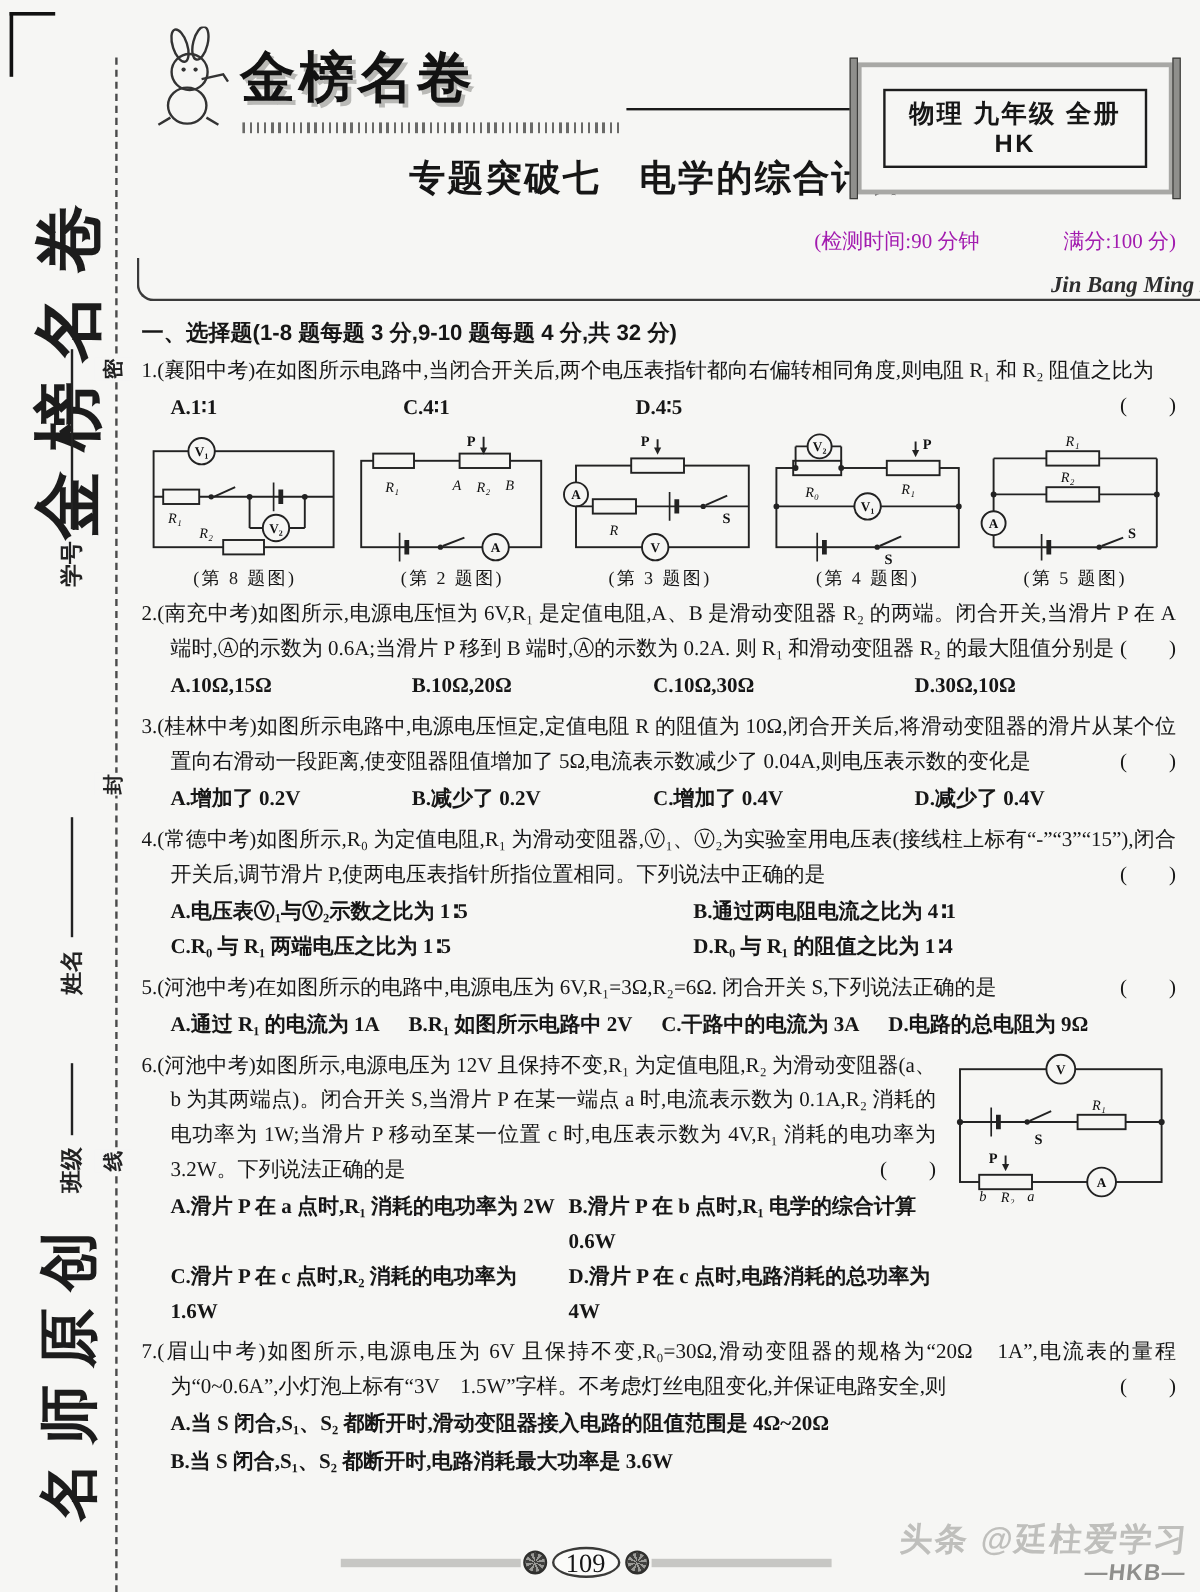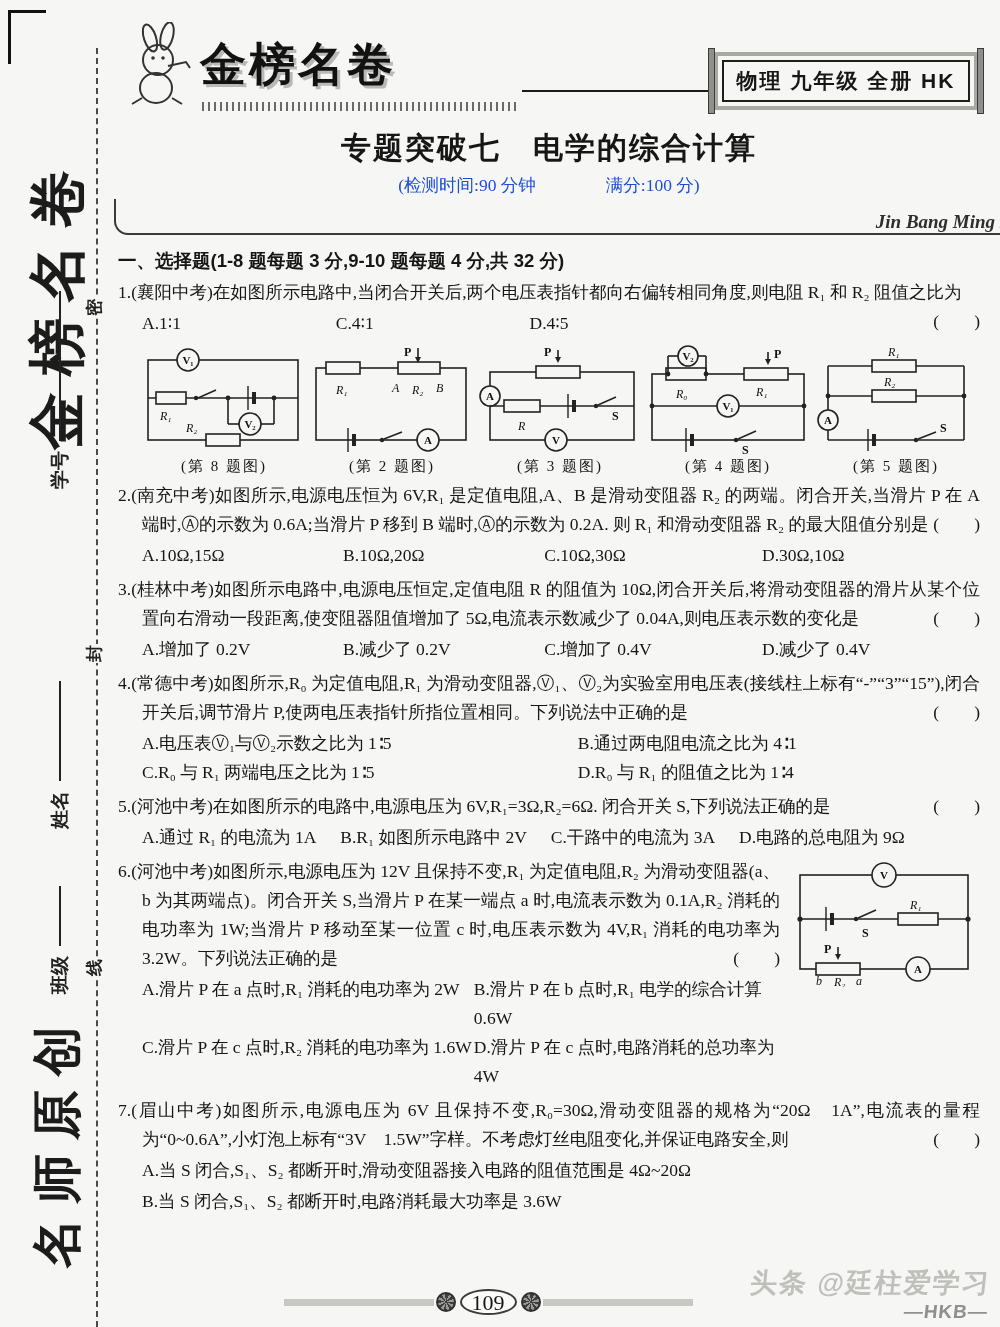"物理 九年级 全册 HK" .badge { padding: 4px -> 18px }
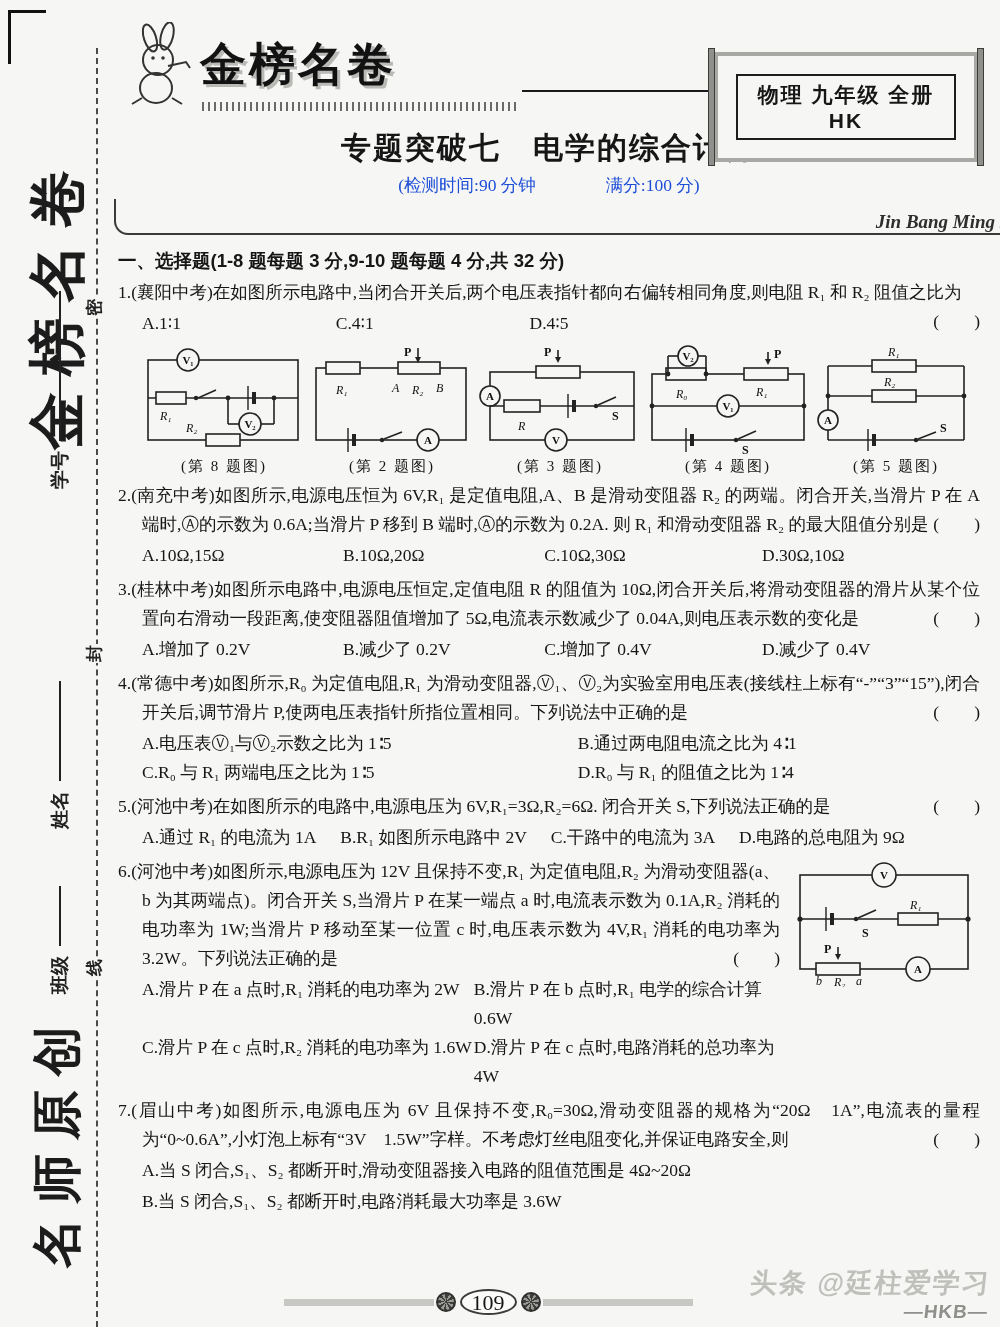"(检测时间:90 分钟 满分:100 分)" .paper-meta { color: #1d4ed8 -> #a21caf; margin-top: 4px -> 20px; text-align: center -> right }
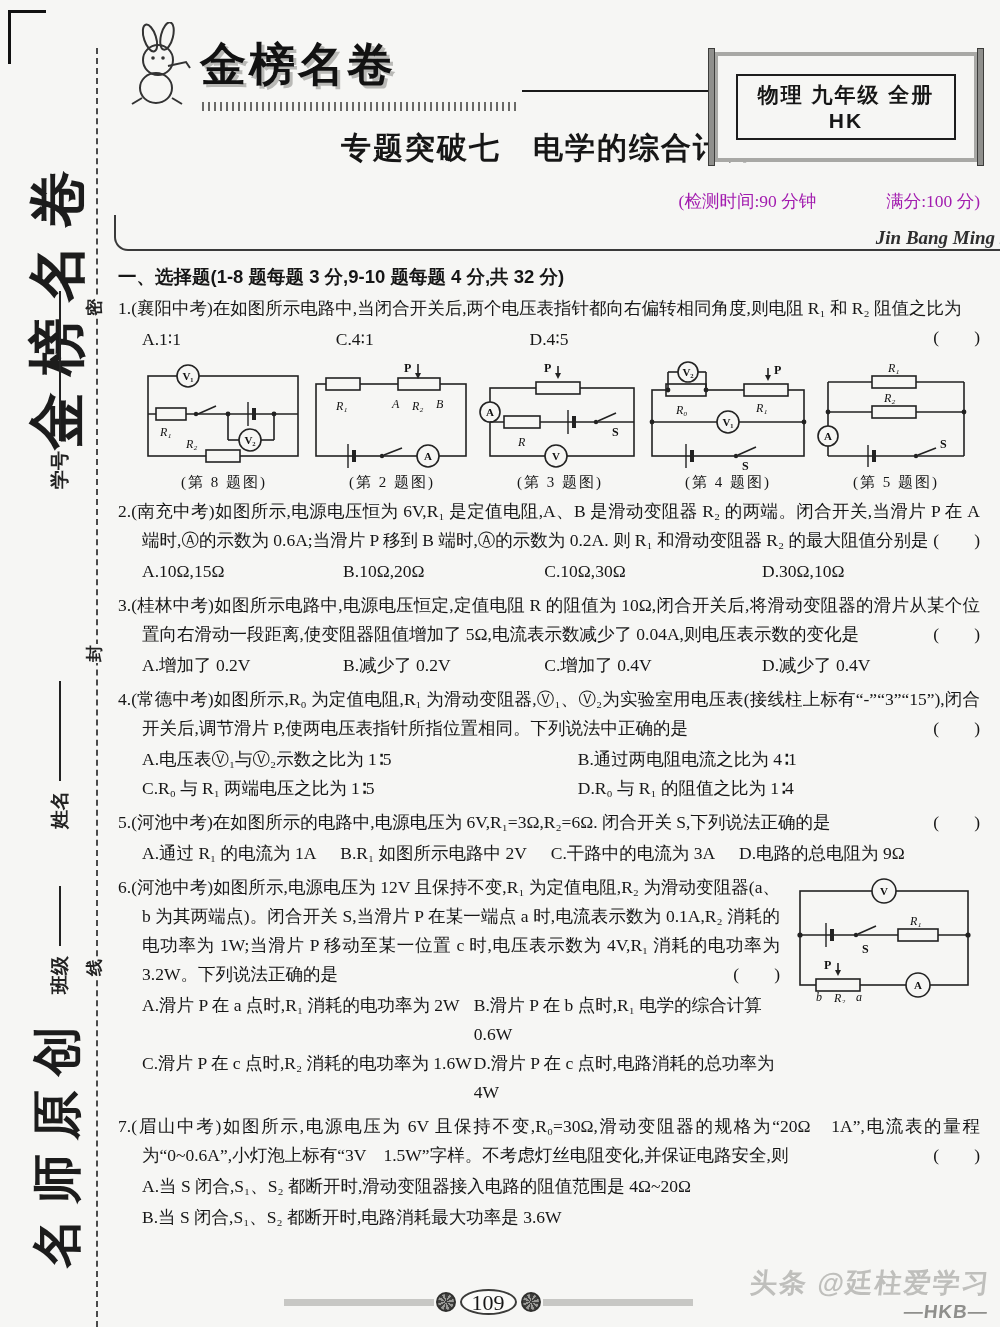"A.1∶1" .opts { font-weight: none -> bold }
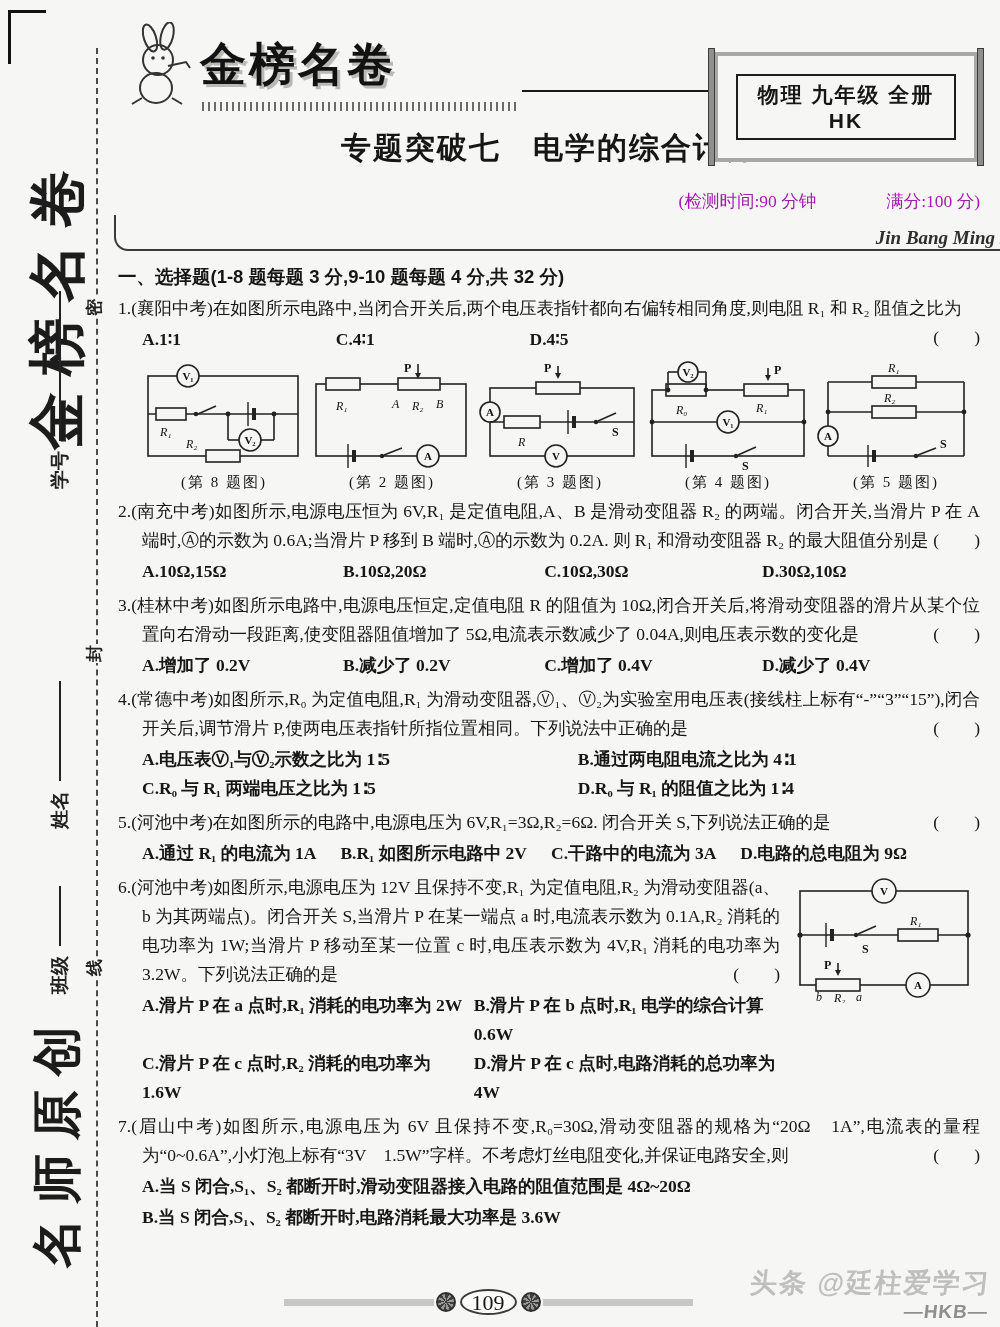"V₁" .fig-row { justify-content: flex-end -> space-between }
